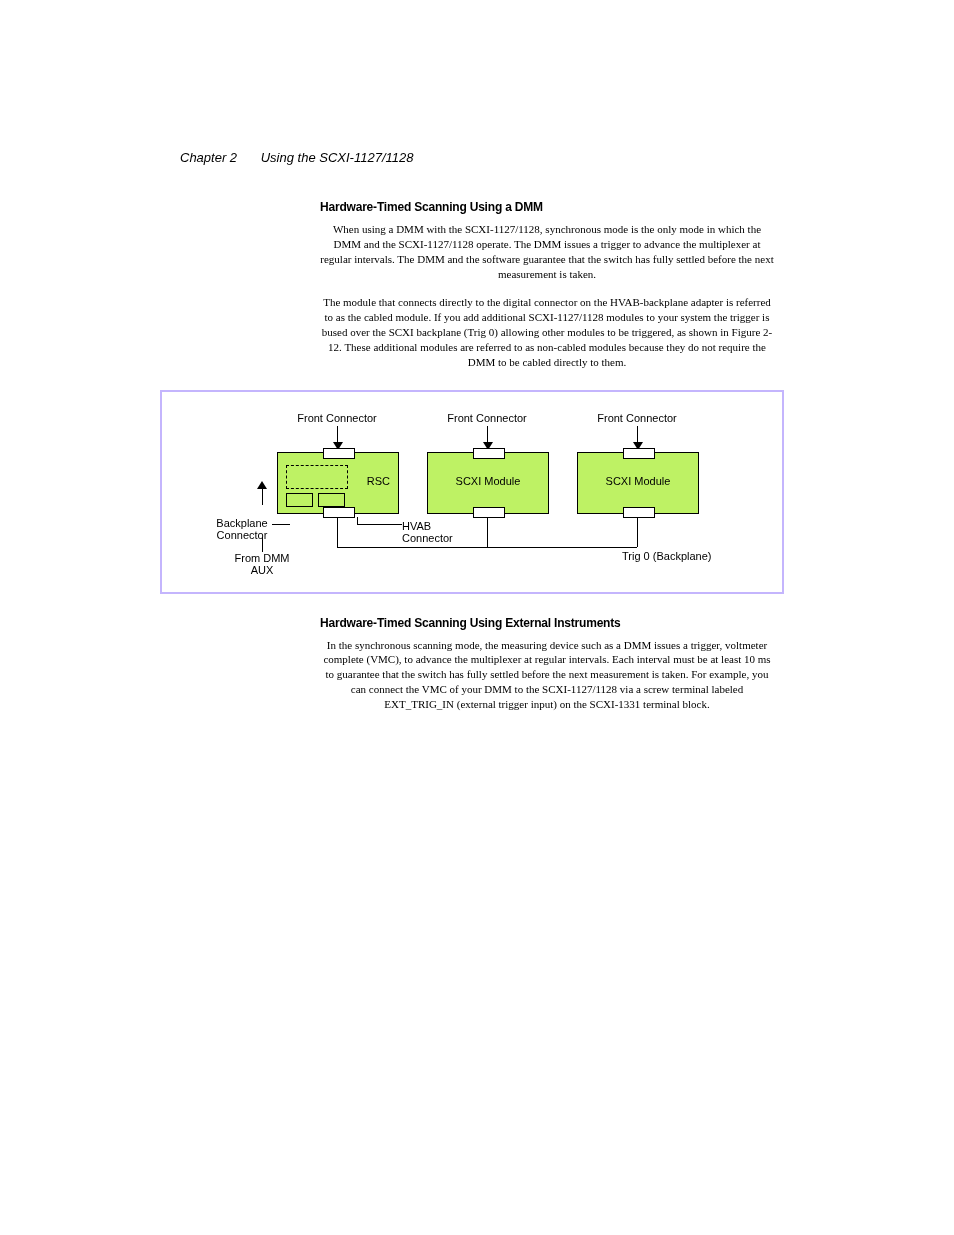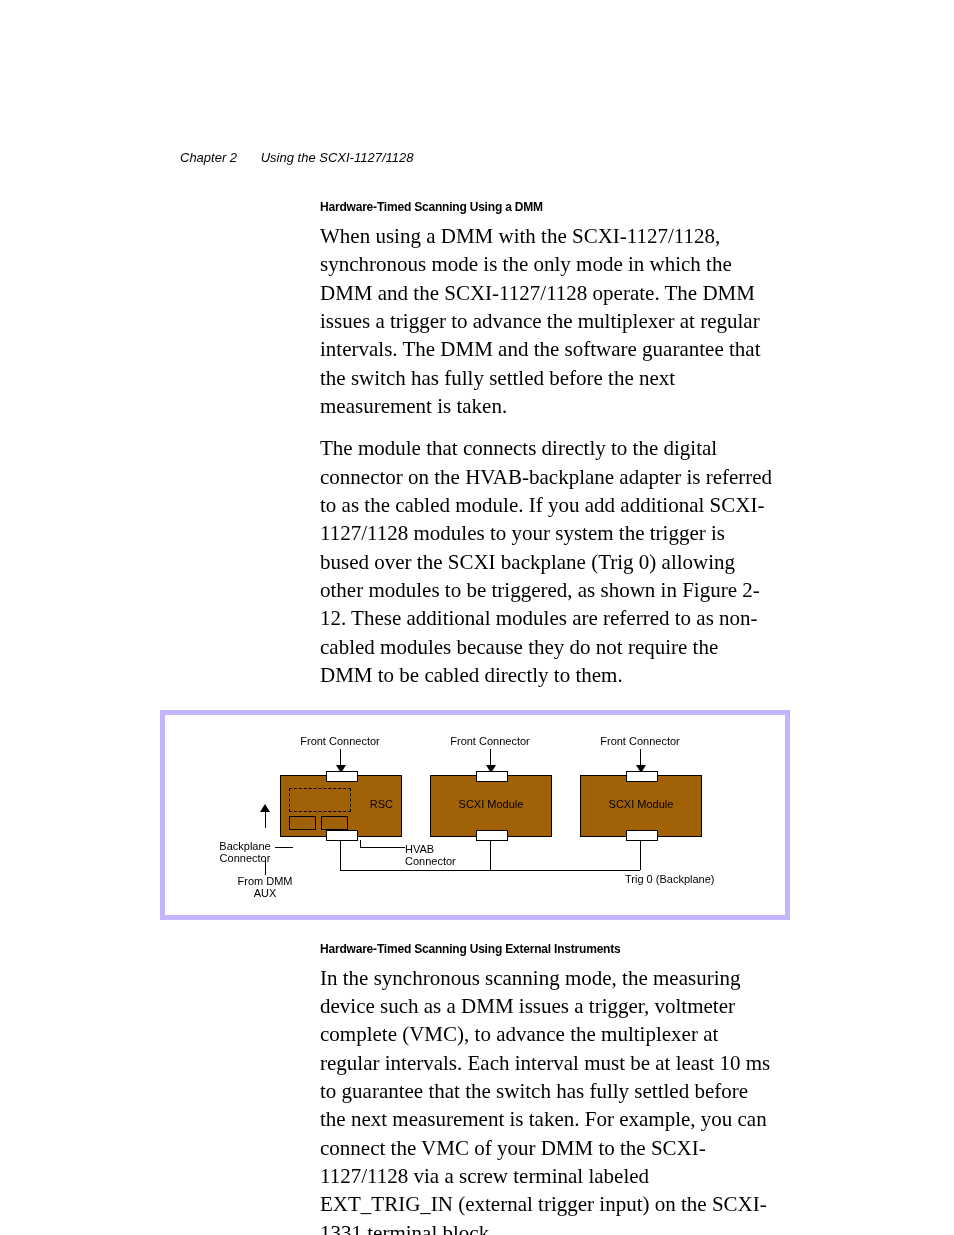"When using a DMM with" .body-text { font-size: 21px -> 11px; text-align: left -> center }
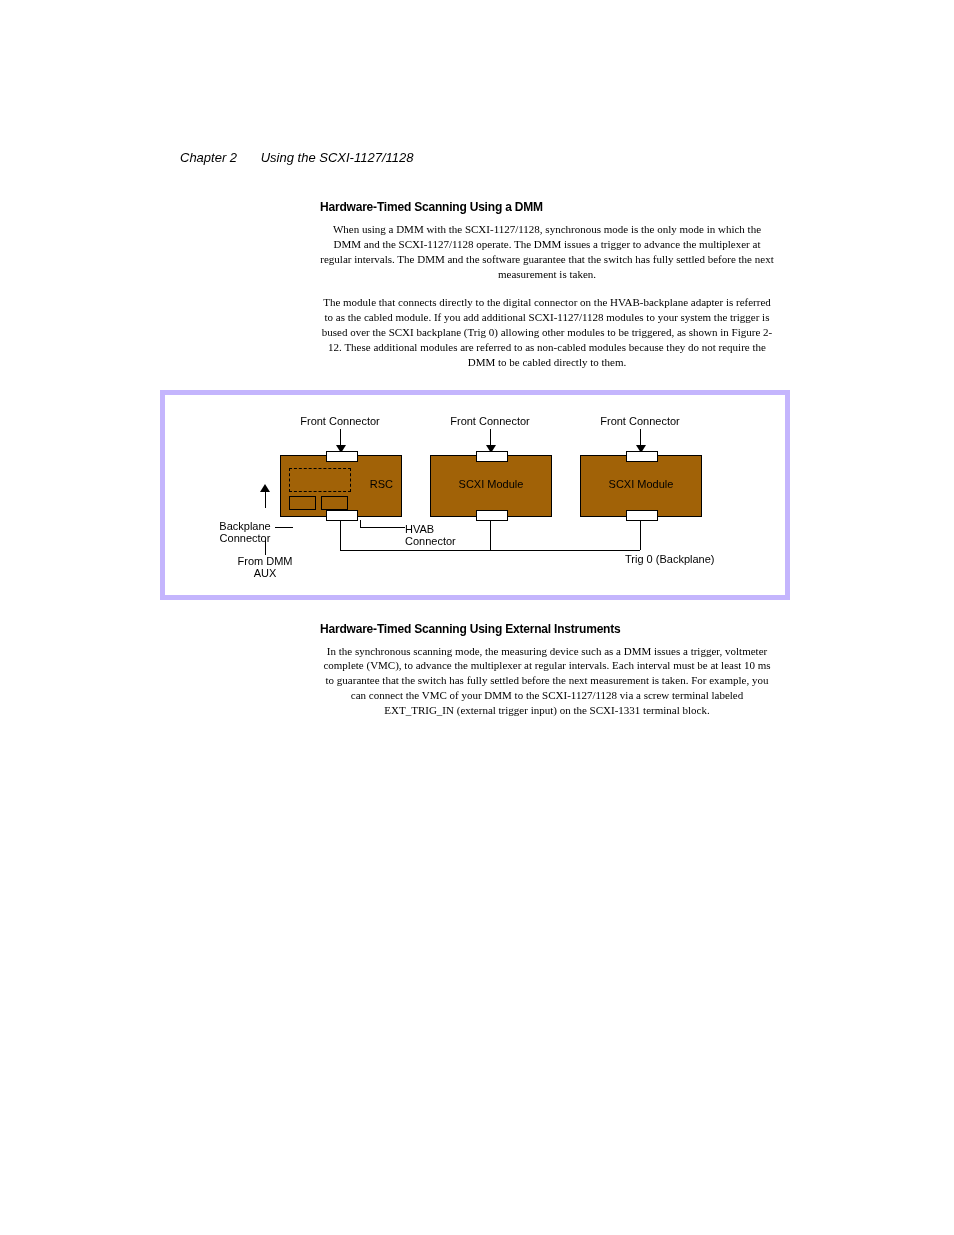"Front Connector" .figure-box { border: 5px solid #c4b5fd -> 2px solid #c4b5fd }
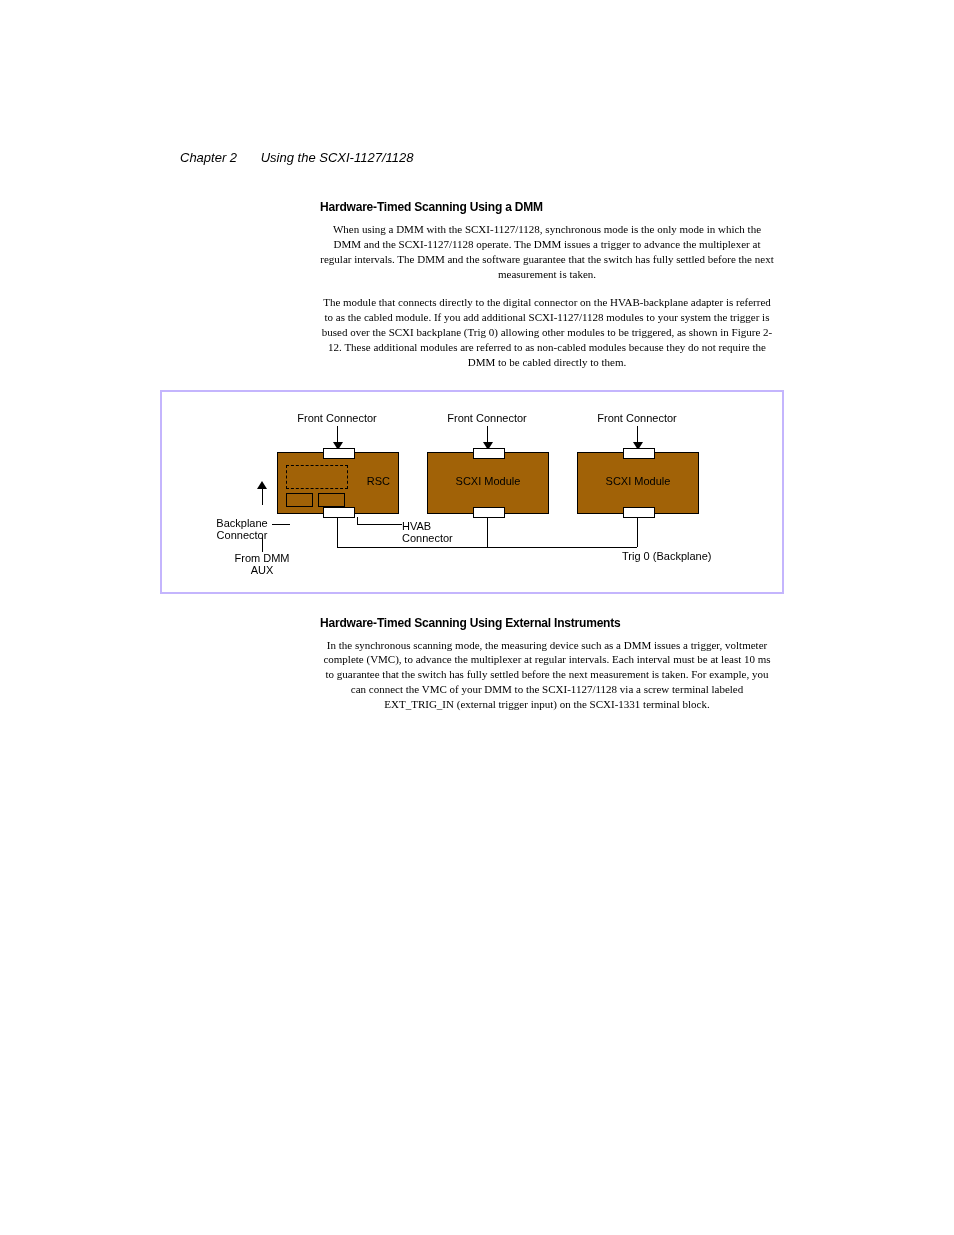"RSC" .module-box { background: #a16207 -> #bef264 }
